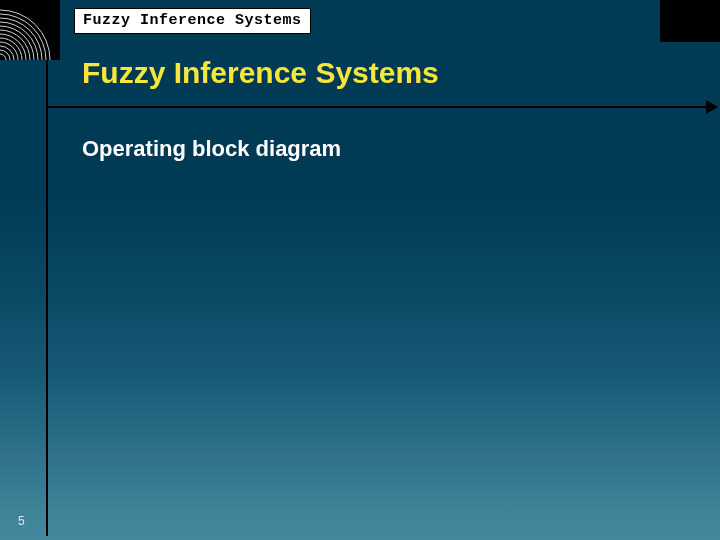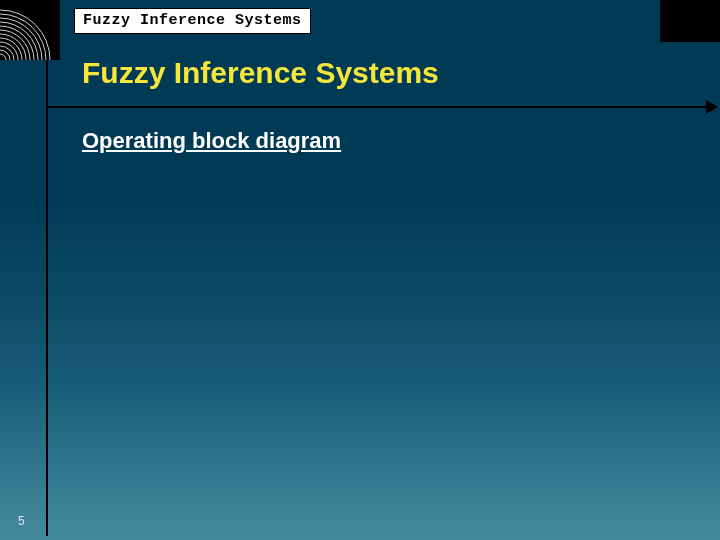"Operating block diagram" .subtitle { text-decoration: underline -> none; top: 128px -> 136px }
